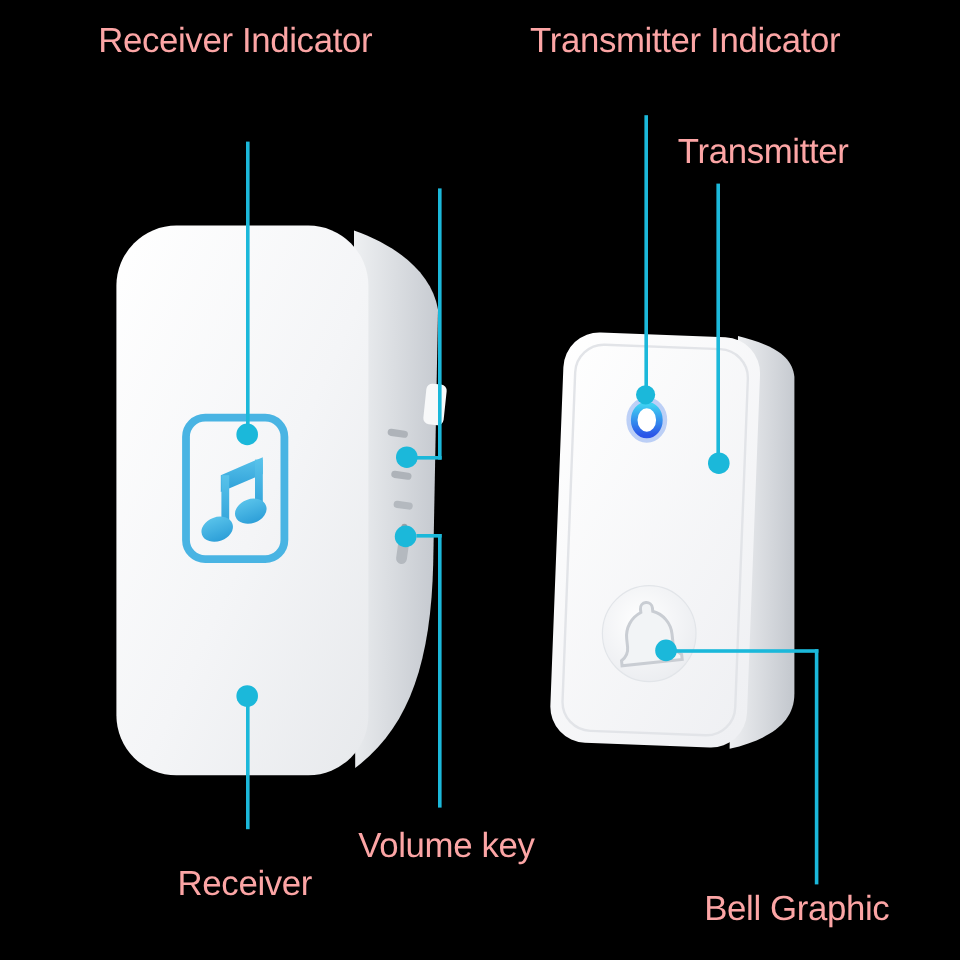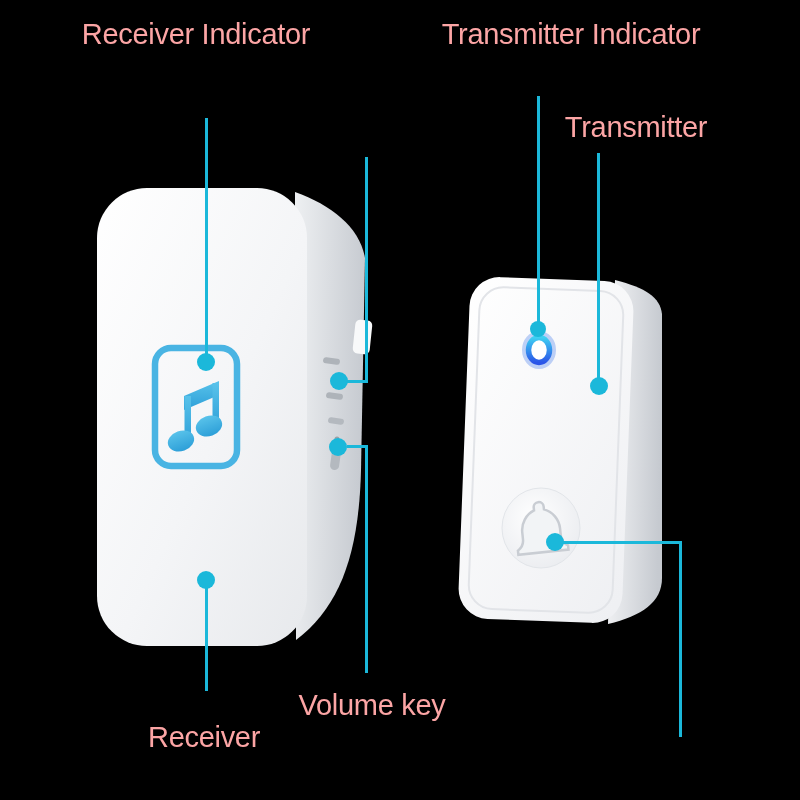"Bell Graphic" span.lbl { html: none -> <span>Bell Graphic</span> }
